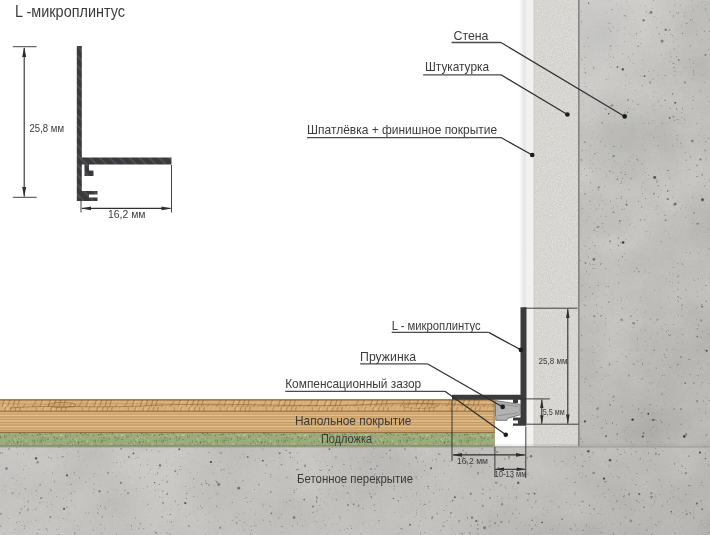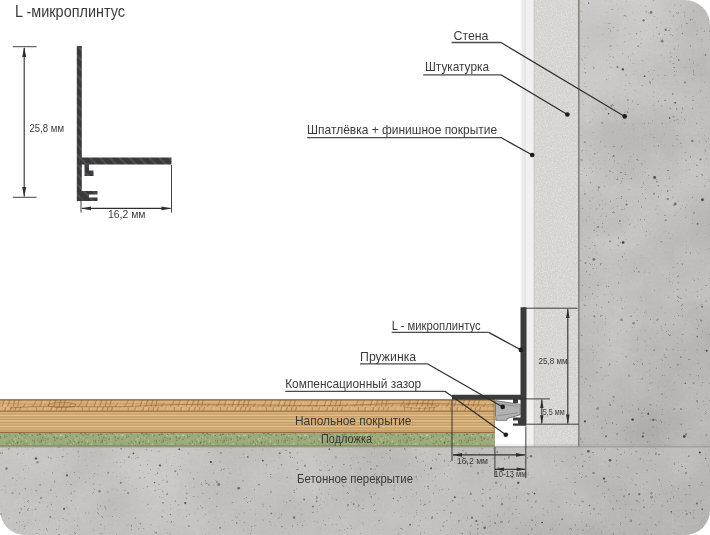"L -микроплинтус" #stage { border-radius: 25px -> none }
